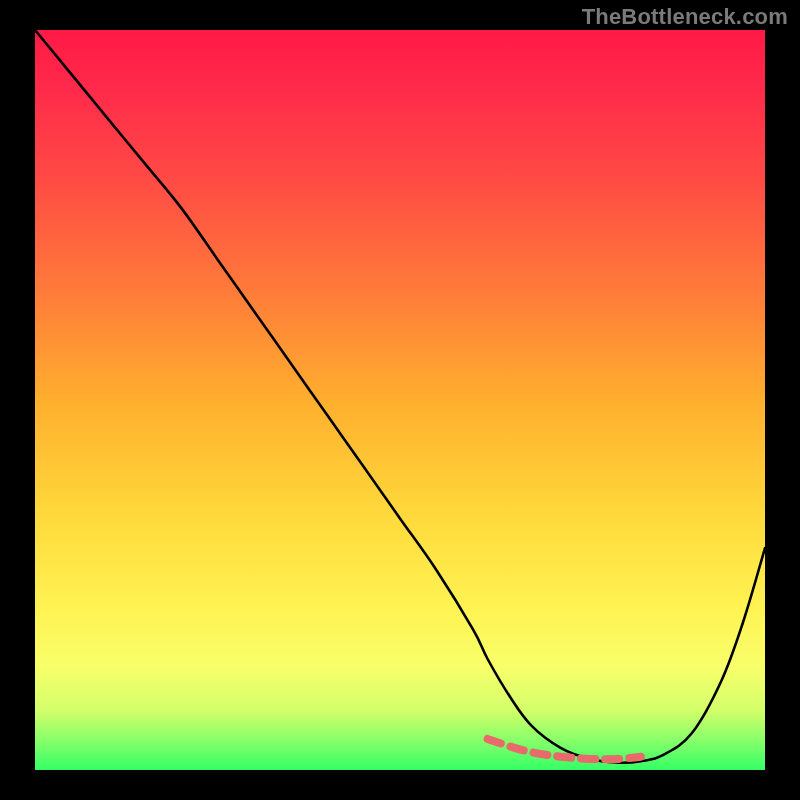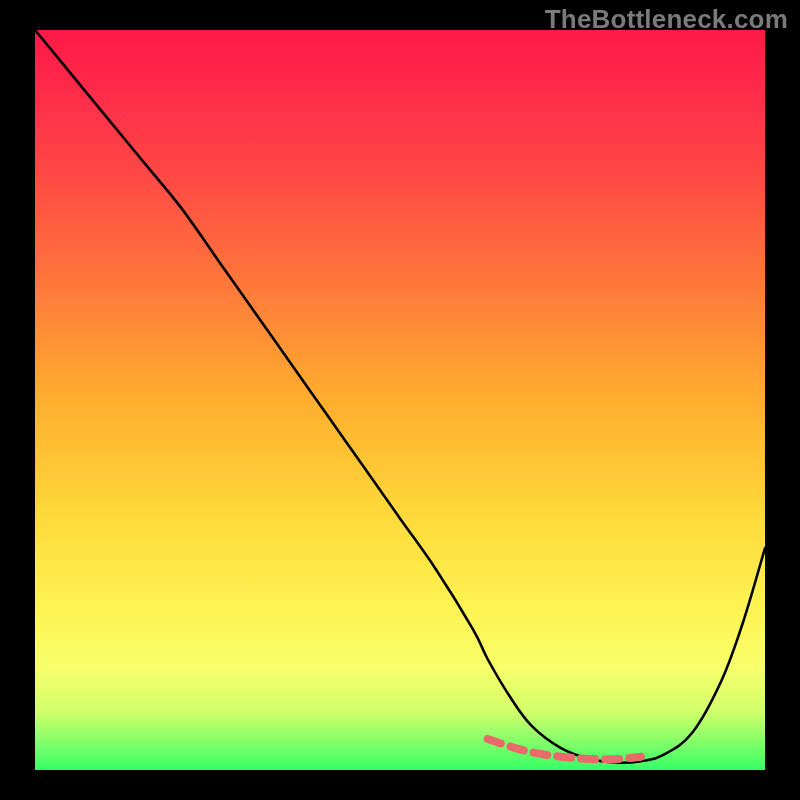"TheBottleneck.com" .watermark { font-size: 26px -> 22px }
